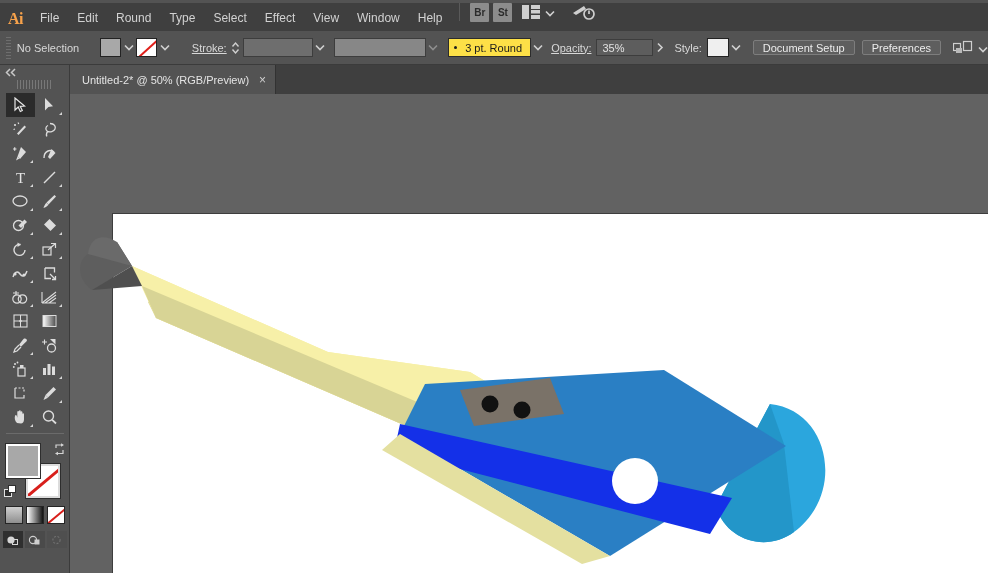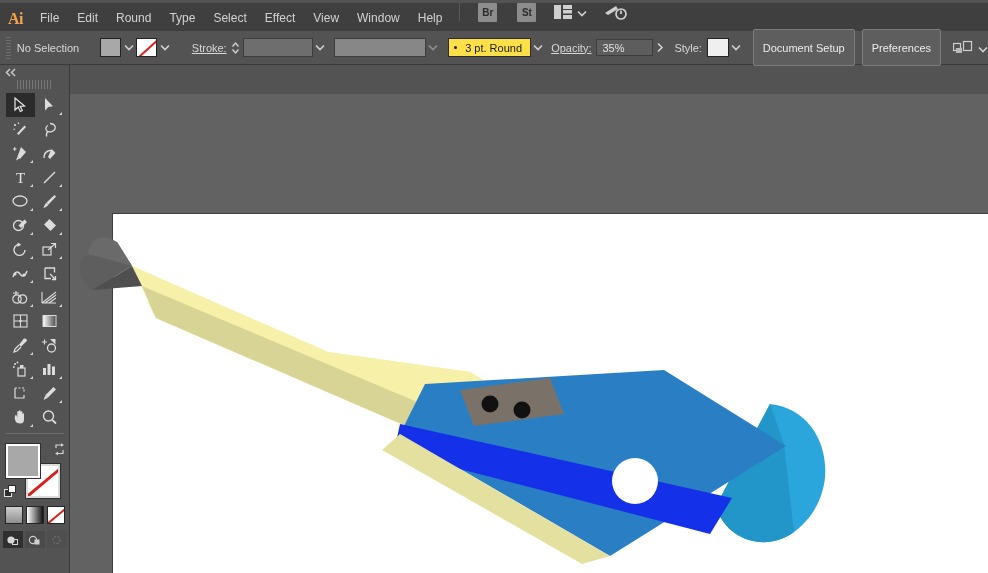"Br" .mb-btn { margin: 0 10px -> 0 2px }
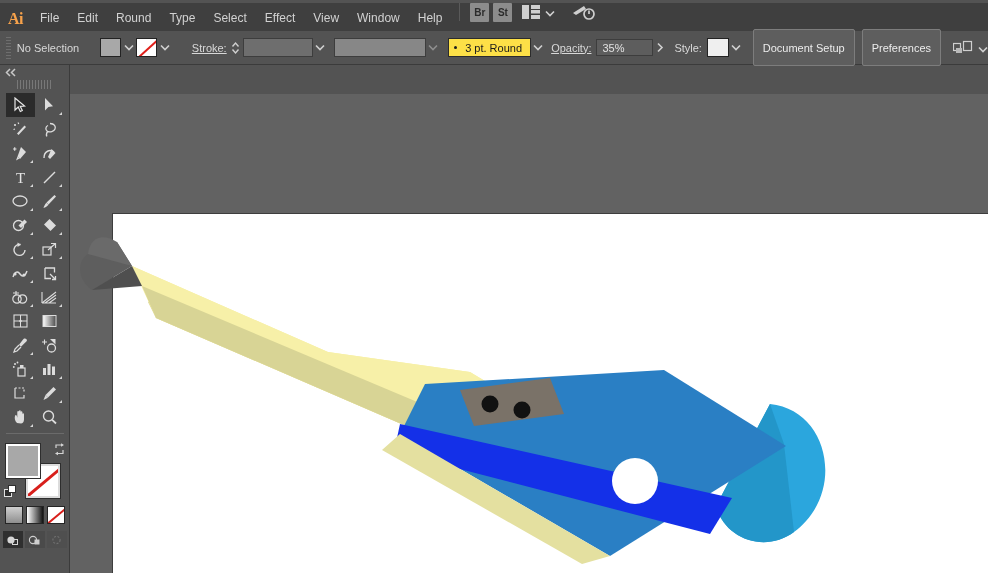"Document Setup" .cb-button { height: 37px -> 15px }
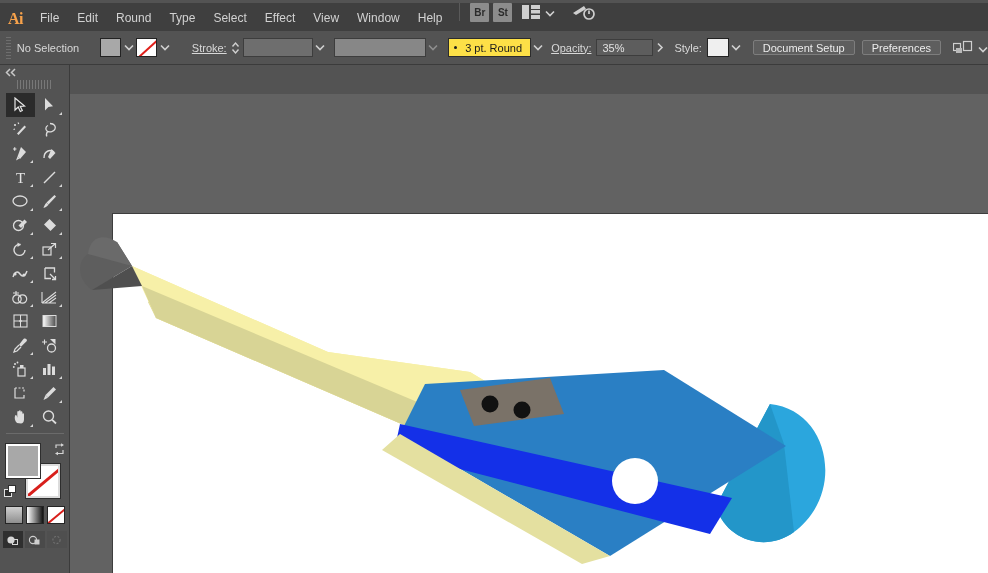"Untitled-2* @ 50% (RGB/Preview)" div.tabbar { html: none -> <div> <div> <span>Untitled-2* @ 50% (RGB/Preview)</span> <span>×</span> </div> </div> }
